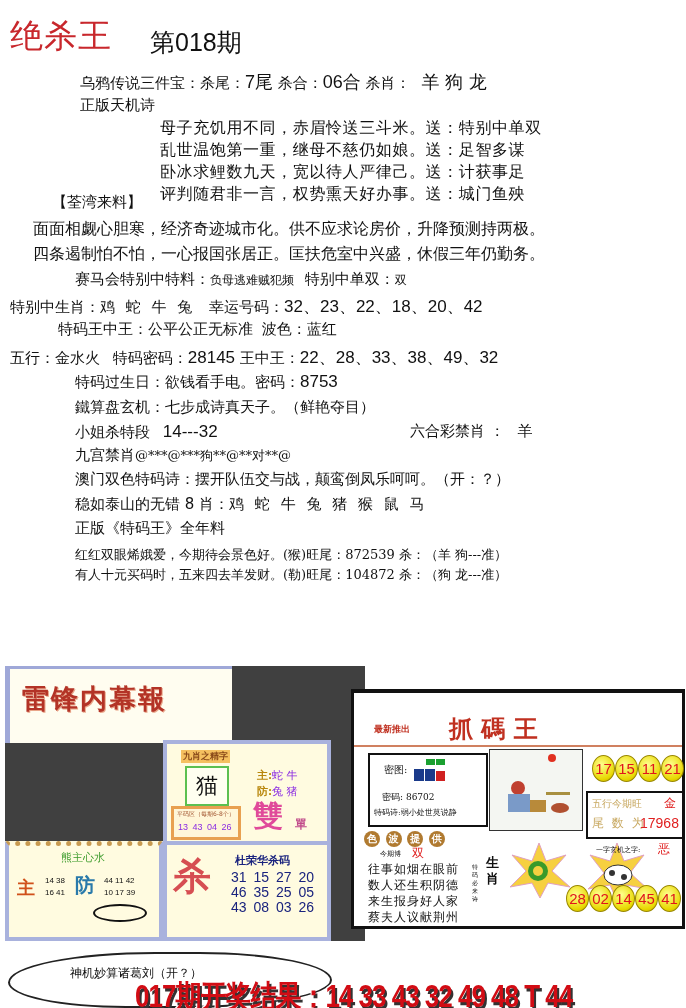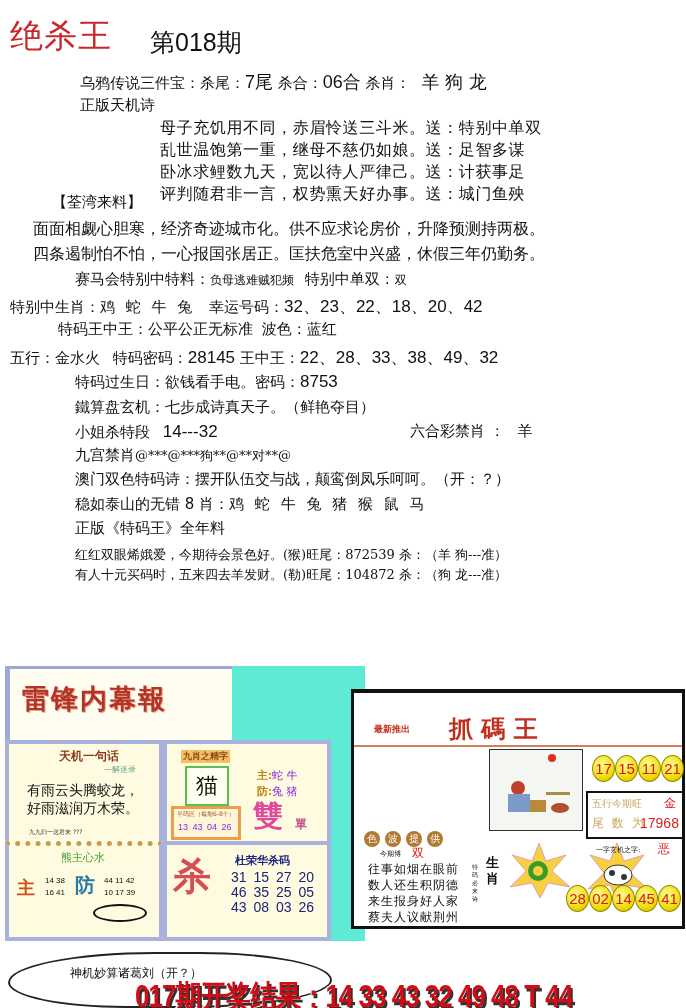"雷锋内幕報" .lpanel { background: #5eead4 -> #404040 }
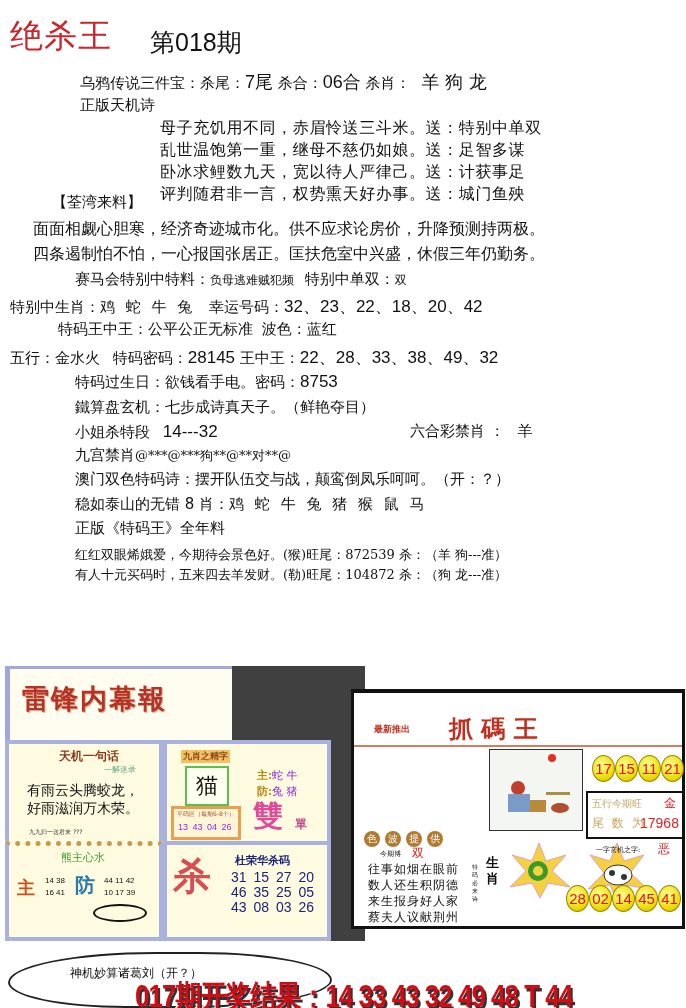"天机一句话" div.box { html: <div> <div>天机一句话</div> <div>—解迷录</div> <div>有雨云头腾蛟龙，</div> <div>好雨滋润万木荣。</div> <div>九九归一送君来 ???</div> </div> -> none }
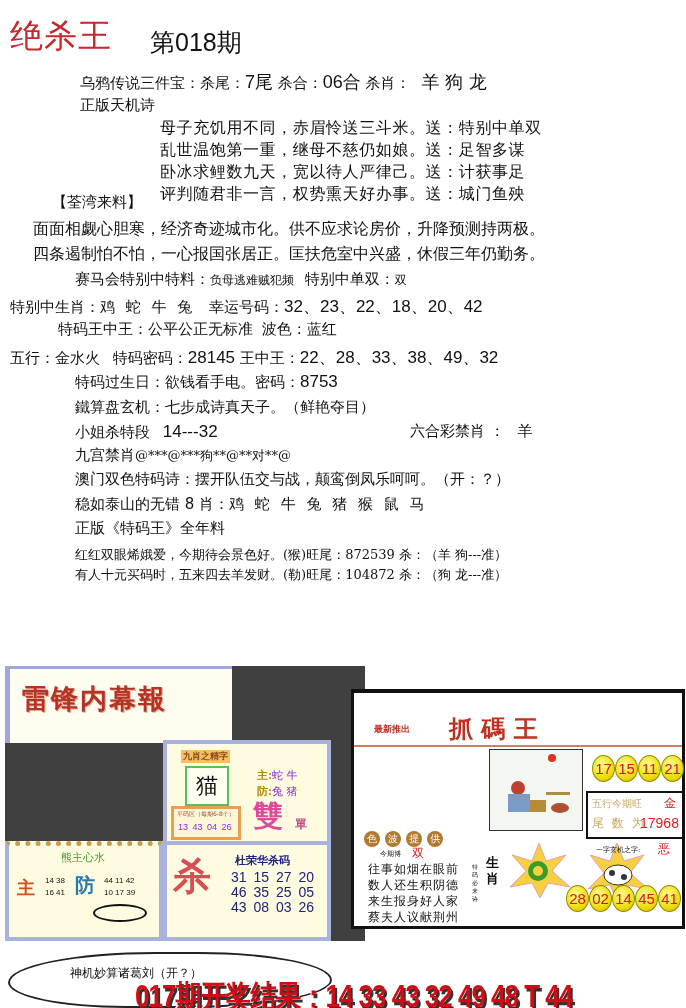"密图:" div.abs { html: none -> <div> <div>密图:</div> <div> <svg> <rect></rect> <rect></rect> <rect></rect> <rect></rect> <rect></rect> </svg> </div> <div><span>密码:</span> <span>86702</span></div> <div><span>特码诗:</span><span>弱小处世莫说静</span></div> </div> }
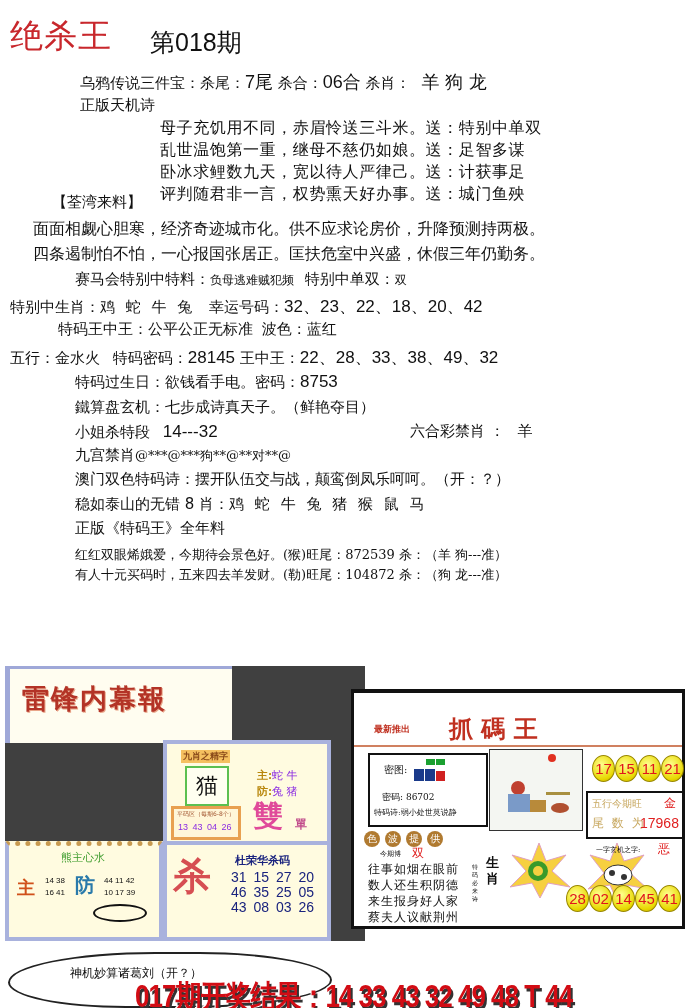"色 波 提 供" div.abs { font-weight: none -> bold }
